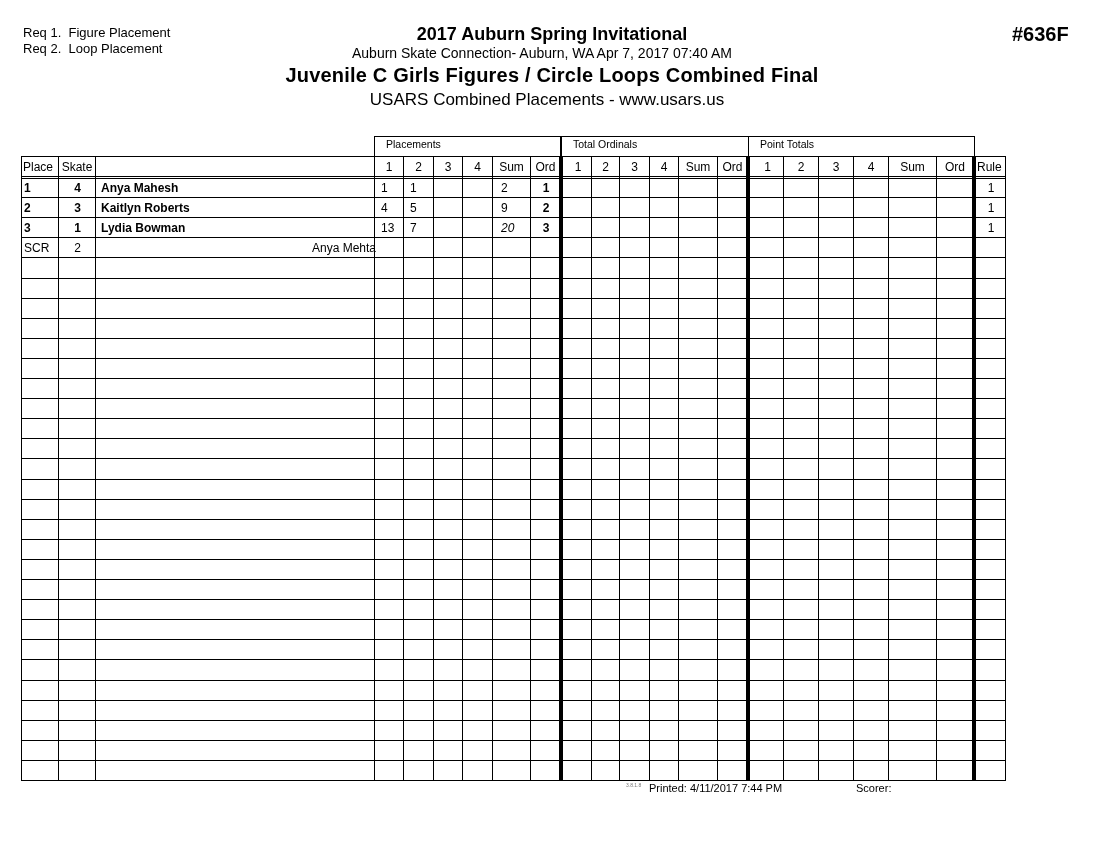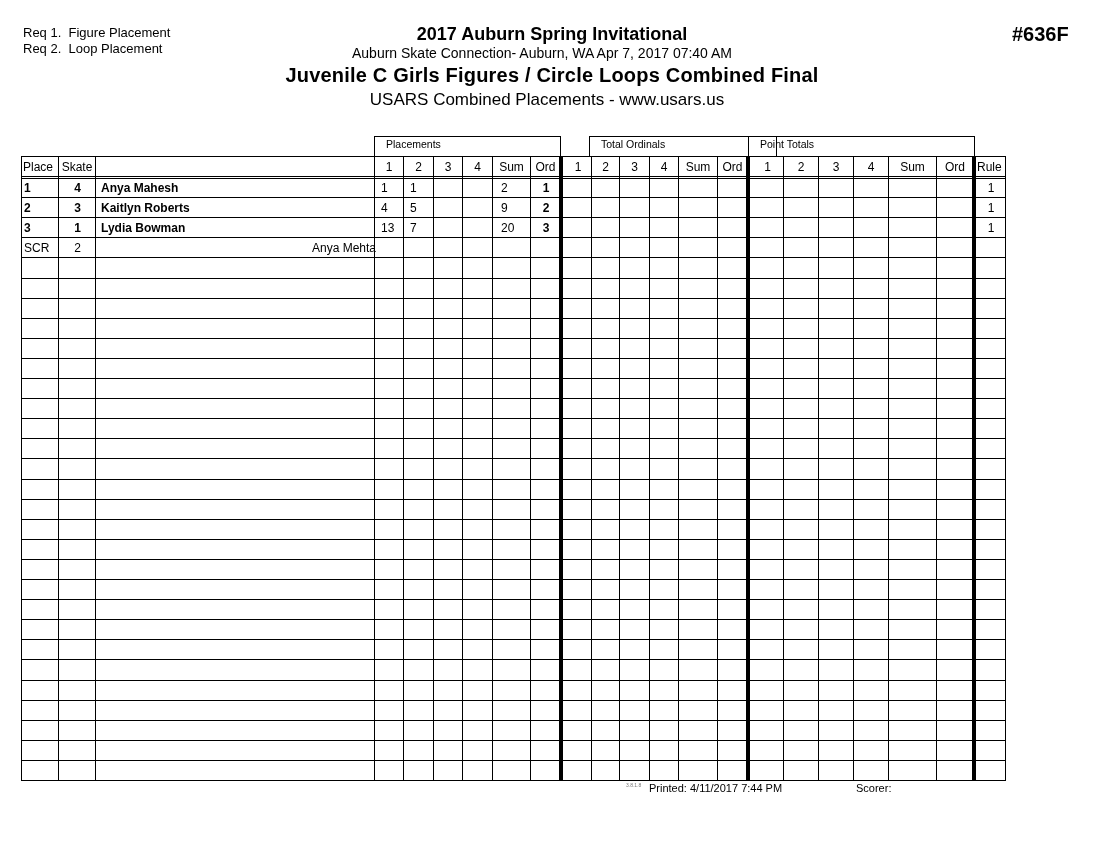"Total Ordinals" div.abs { margin-left: 28px -> none }
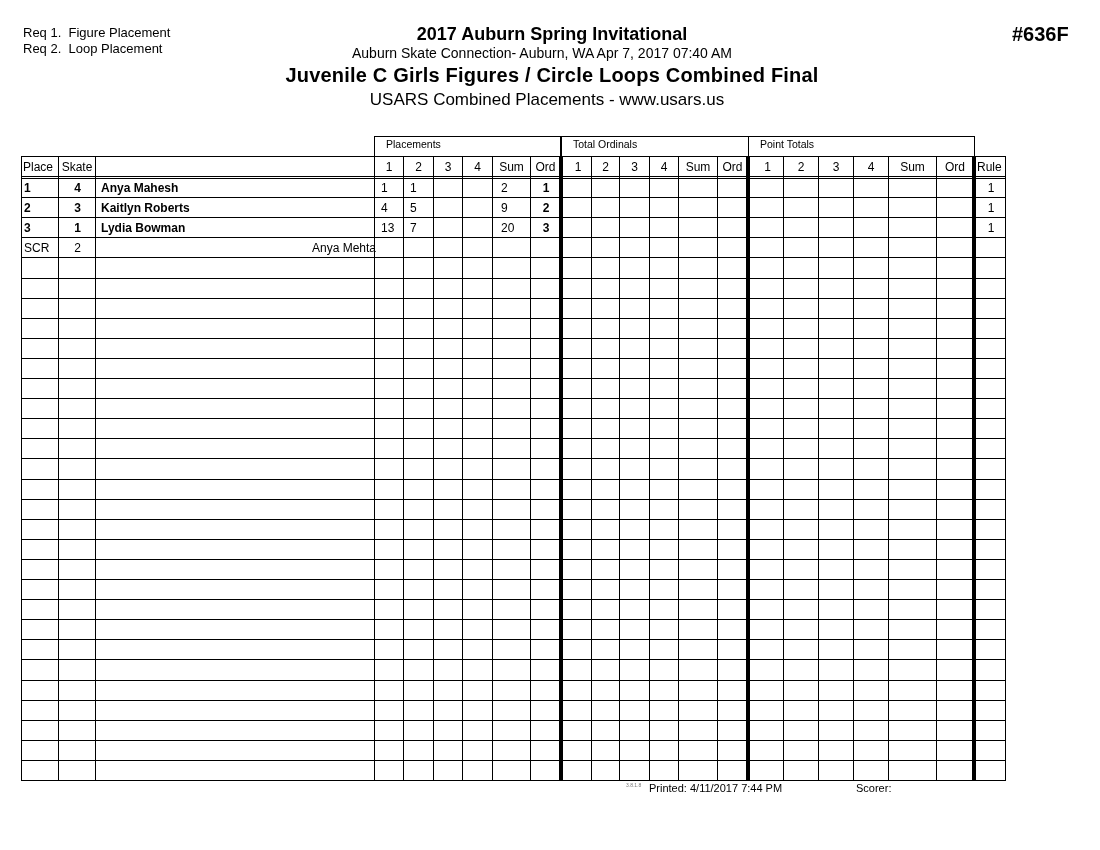"20" div.cell { font-style: none -> italic }
